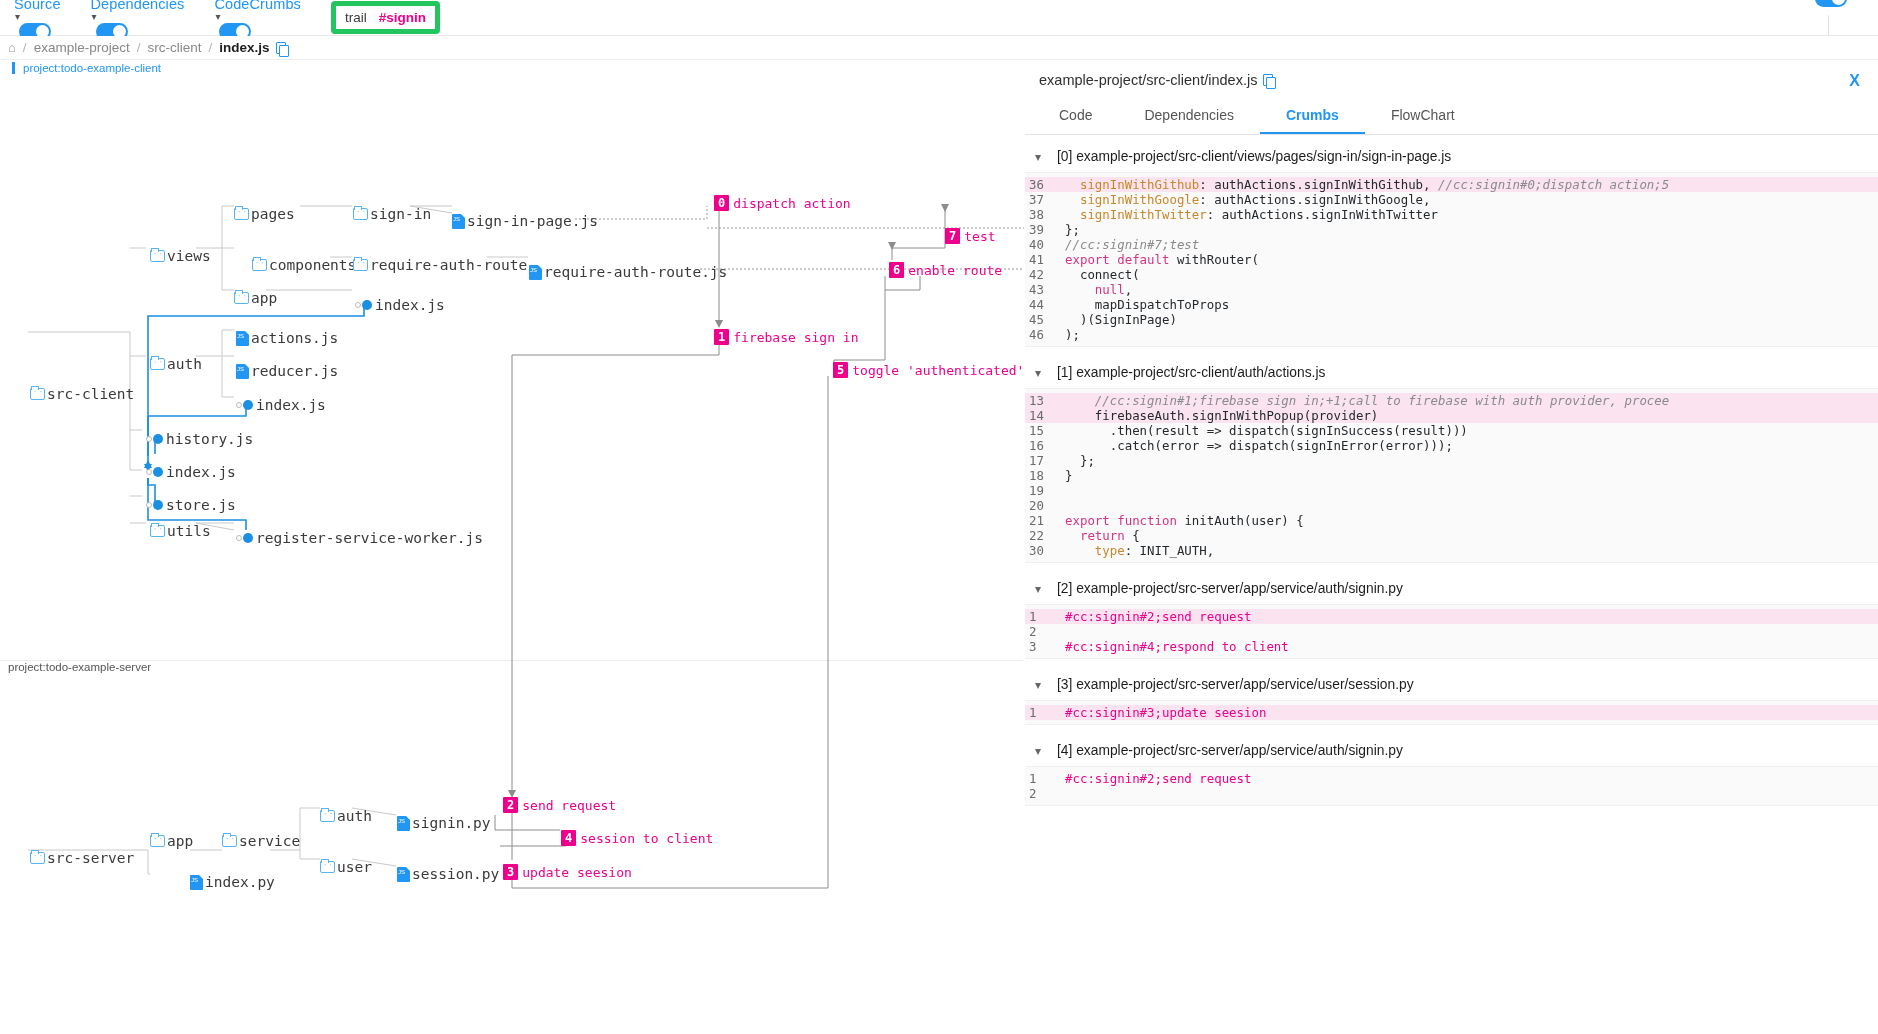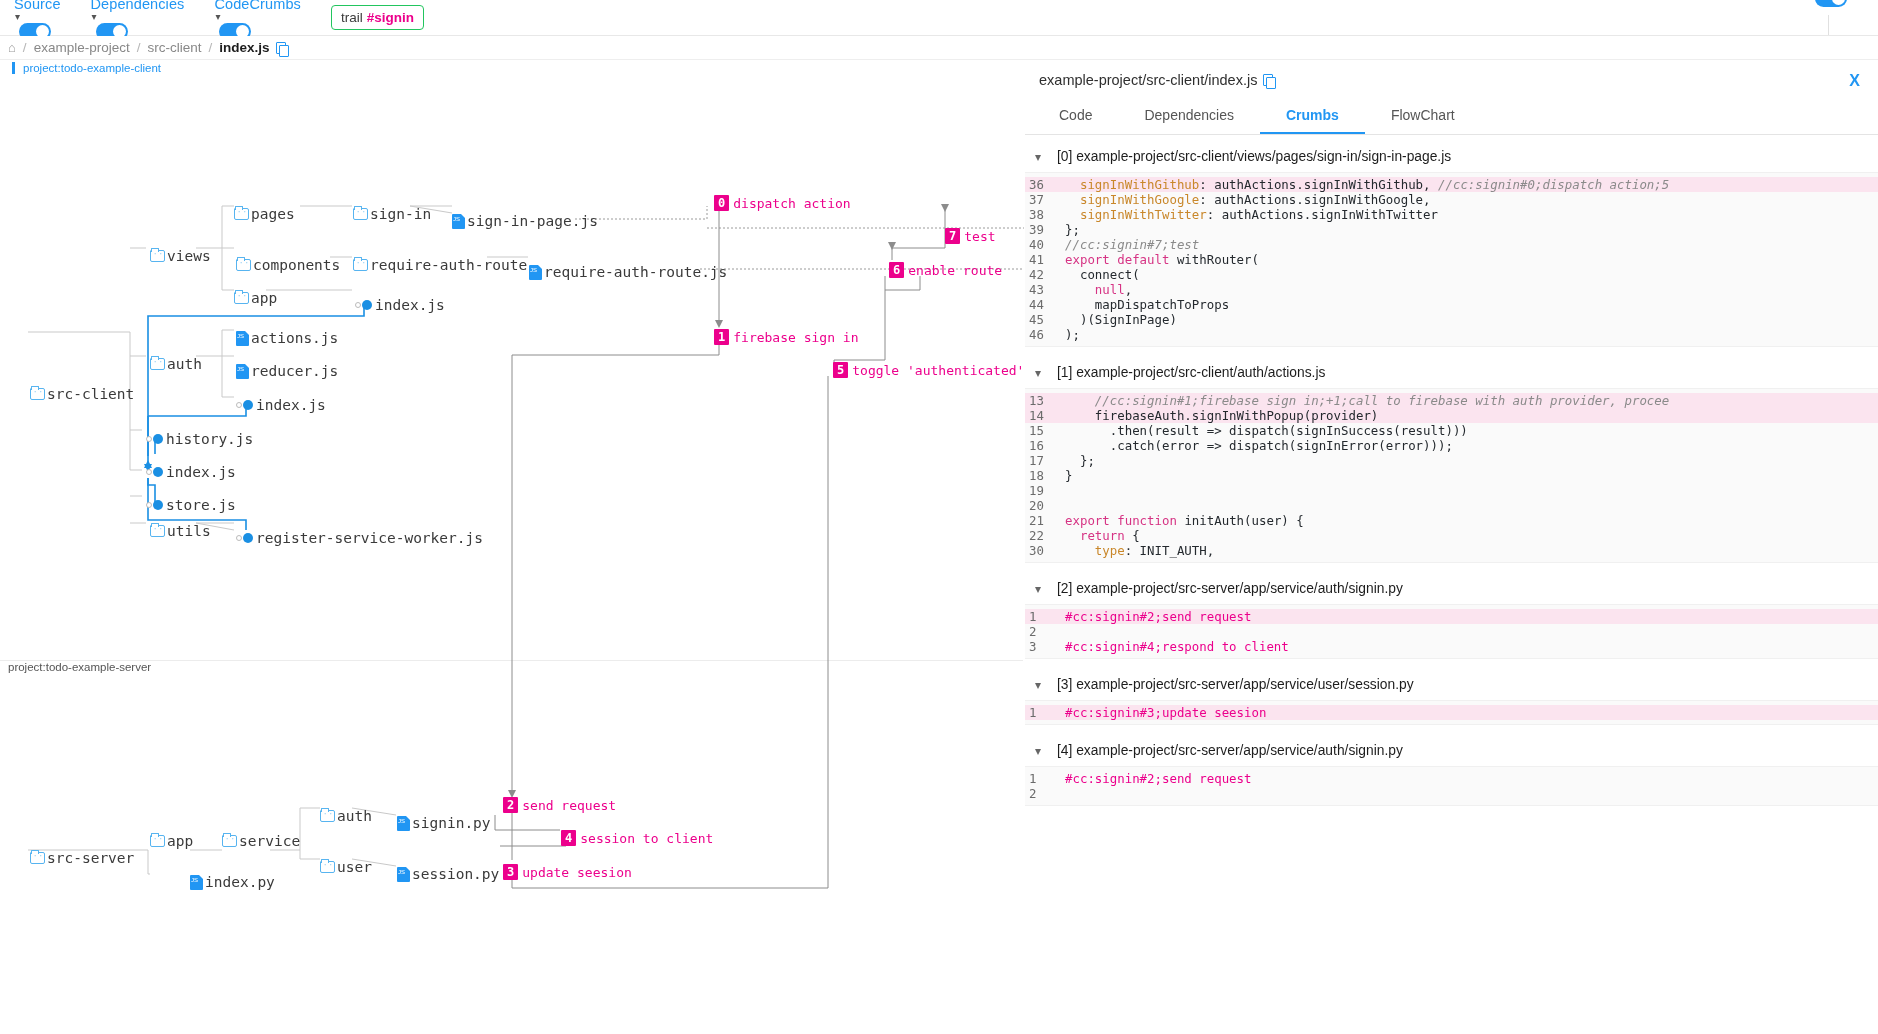"trail" .trail-box { border: 1px solid #22c55e -> 5px solid #22c55e; gap: 4px -> 12px }
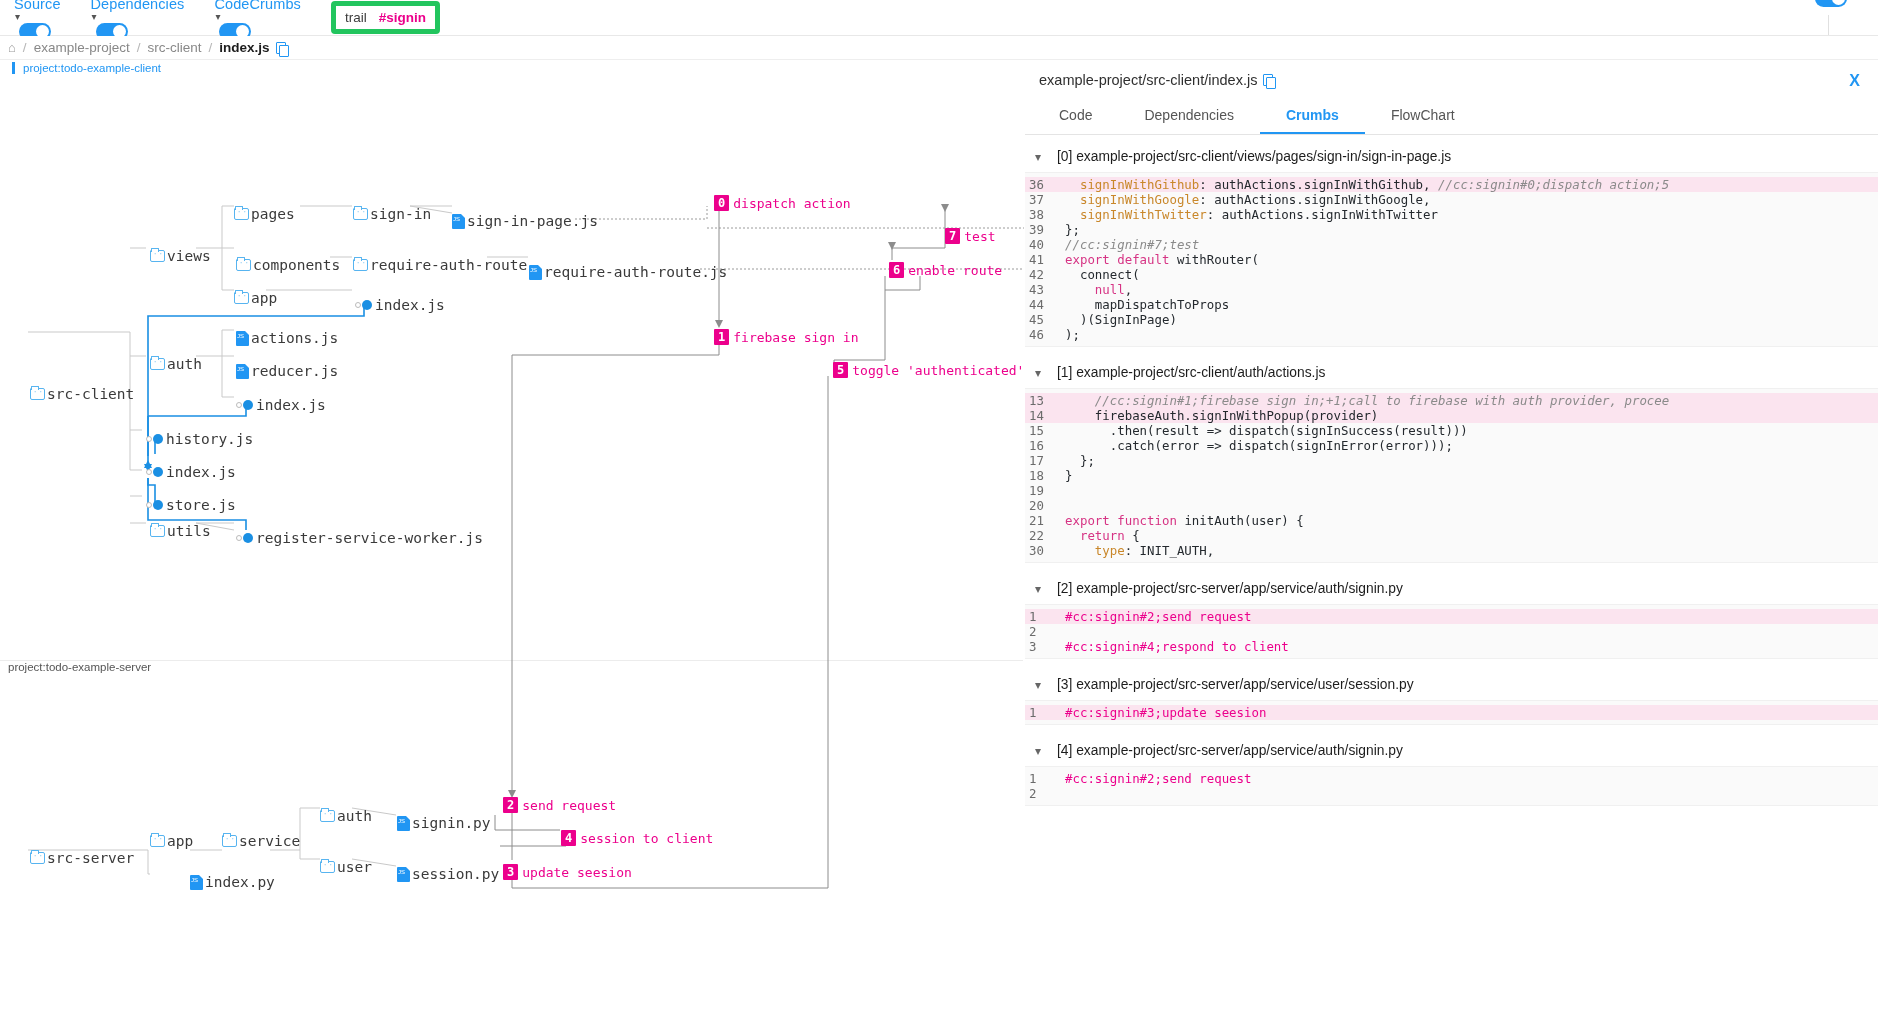"components" div.node { left: 236px -> 252px }
